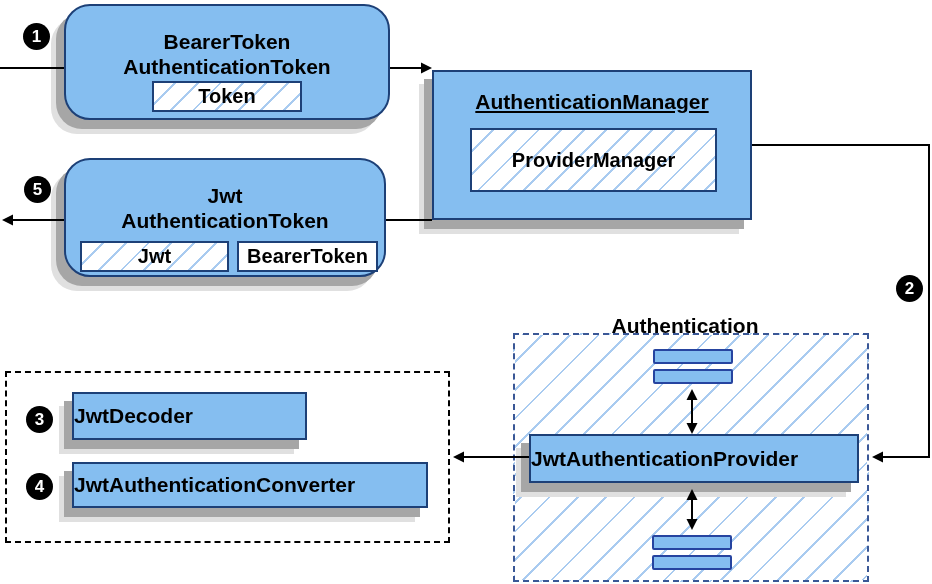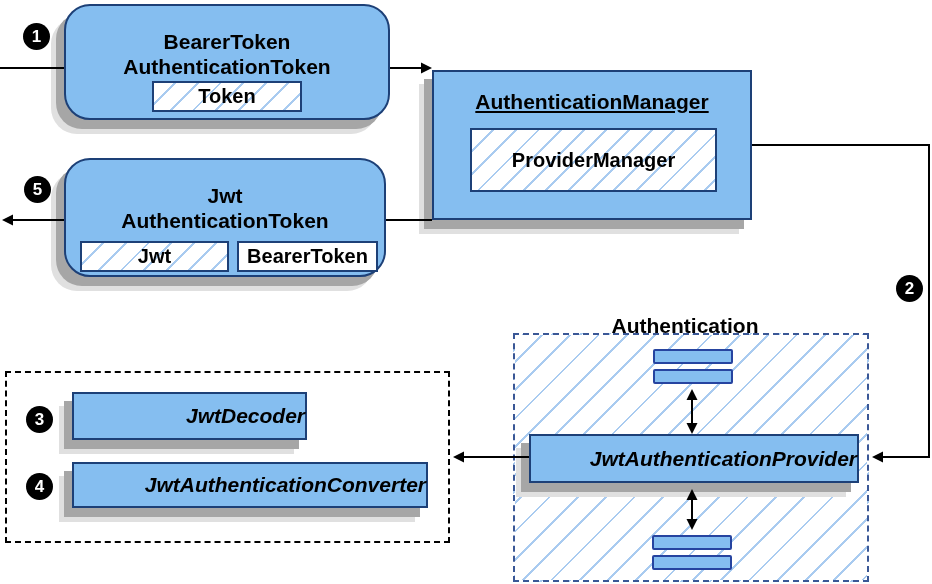"JwtDecoder" .center { font-style: italic -> none; justify-content: flex-end -> flex-start }
